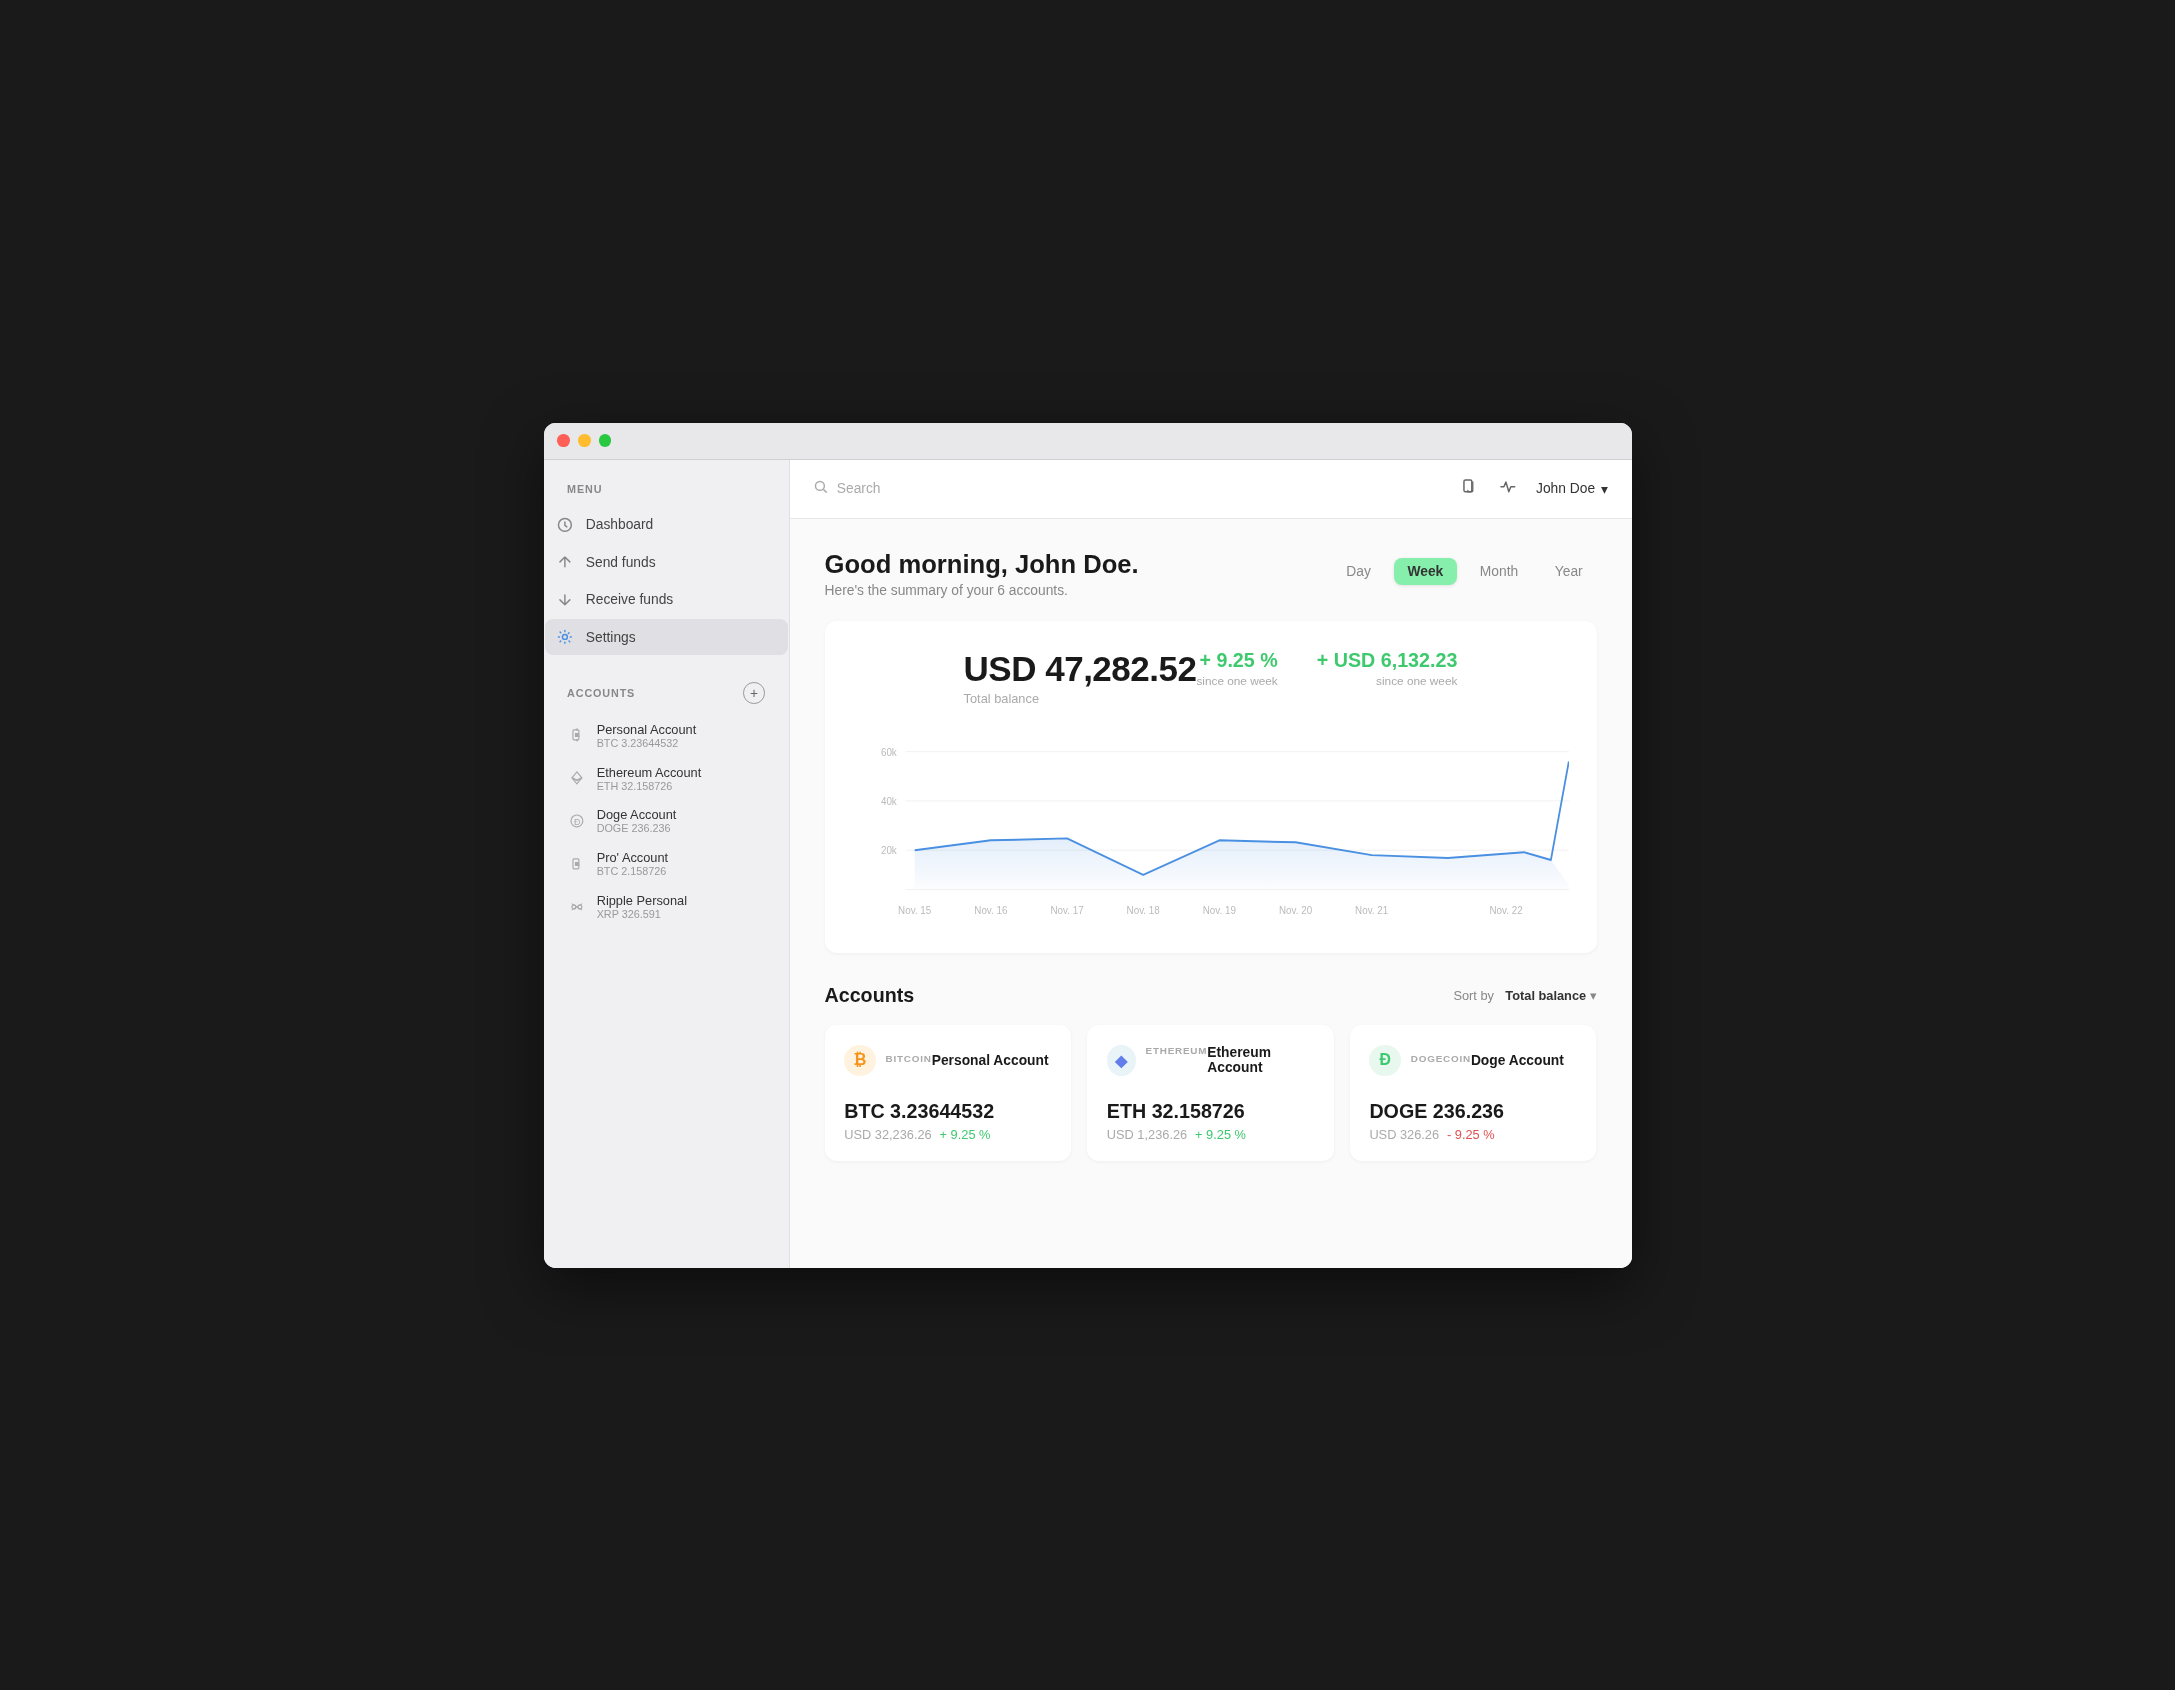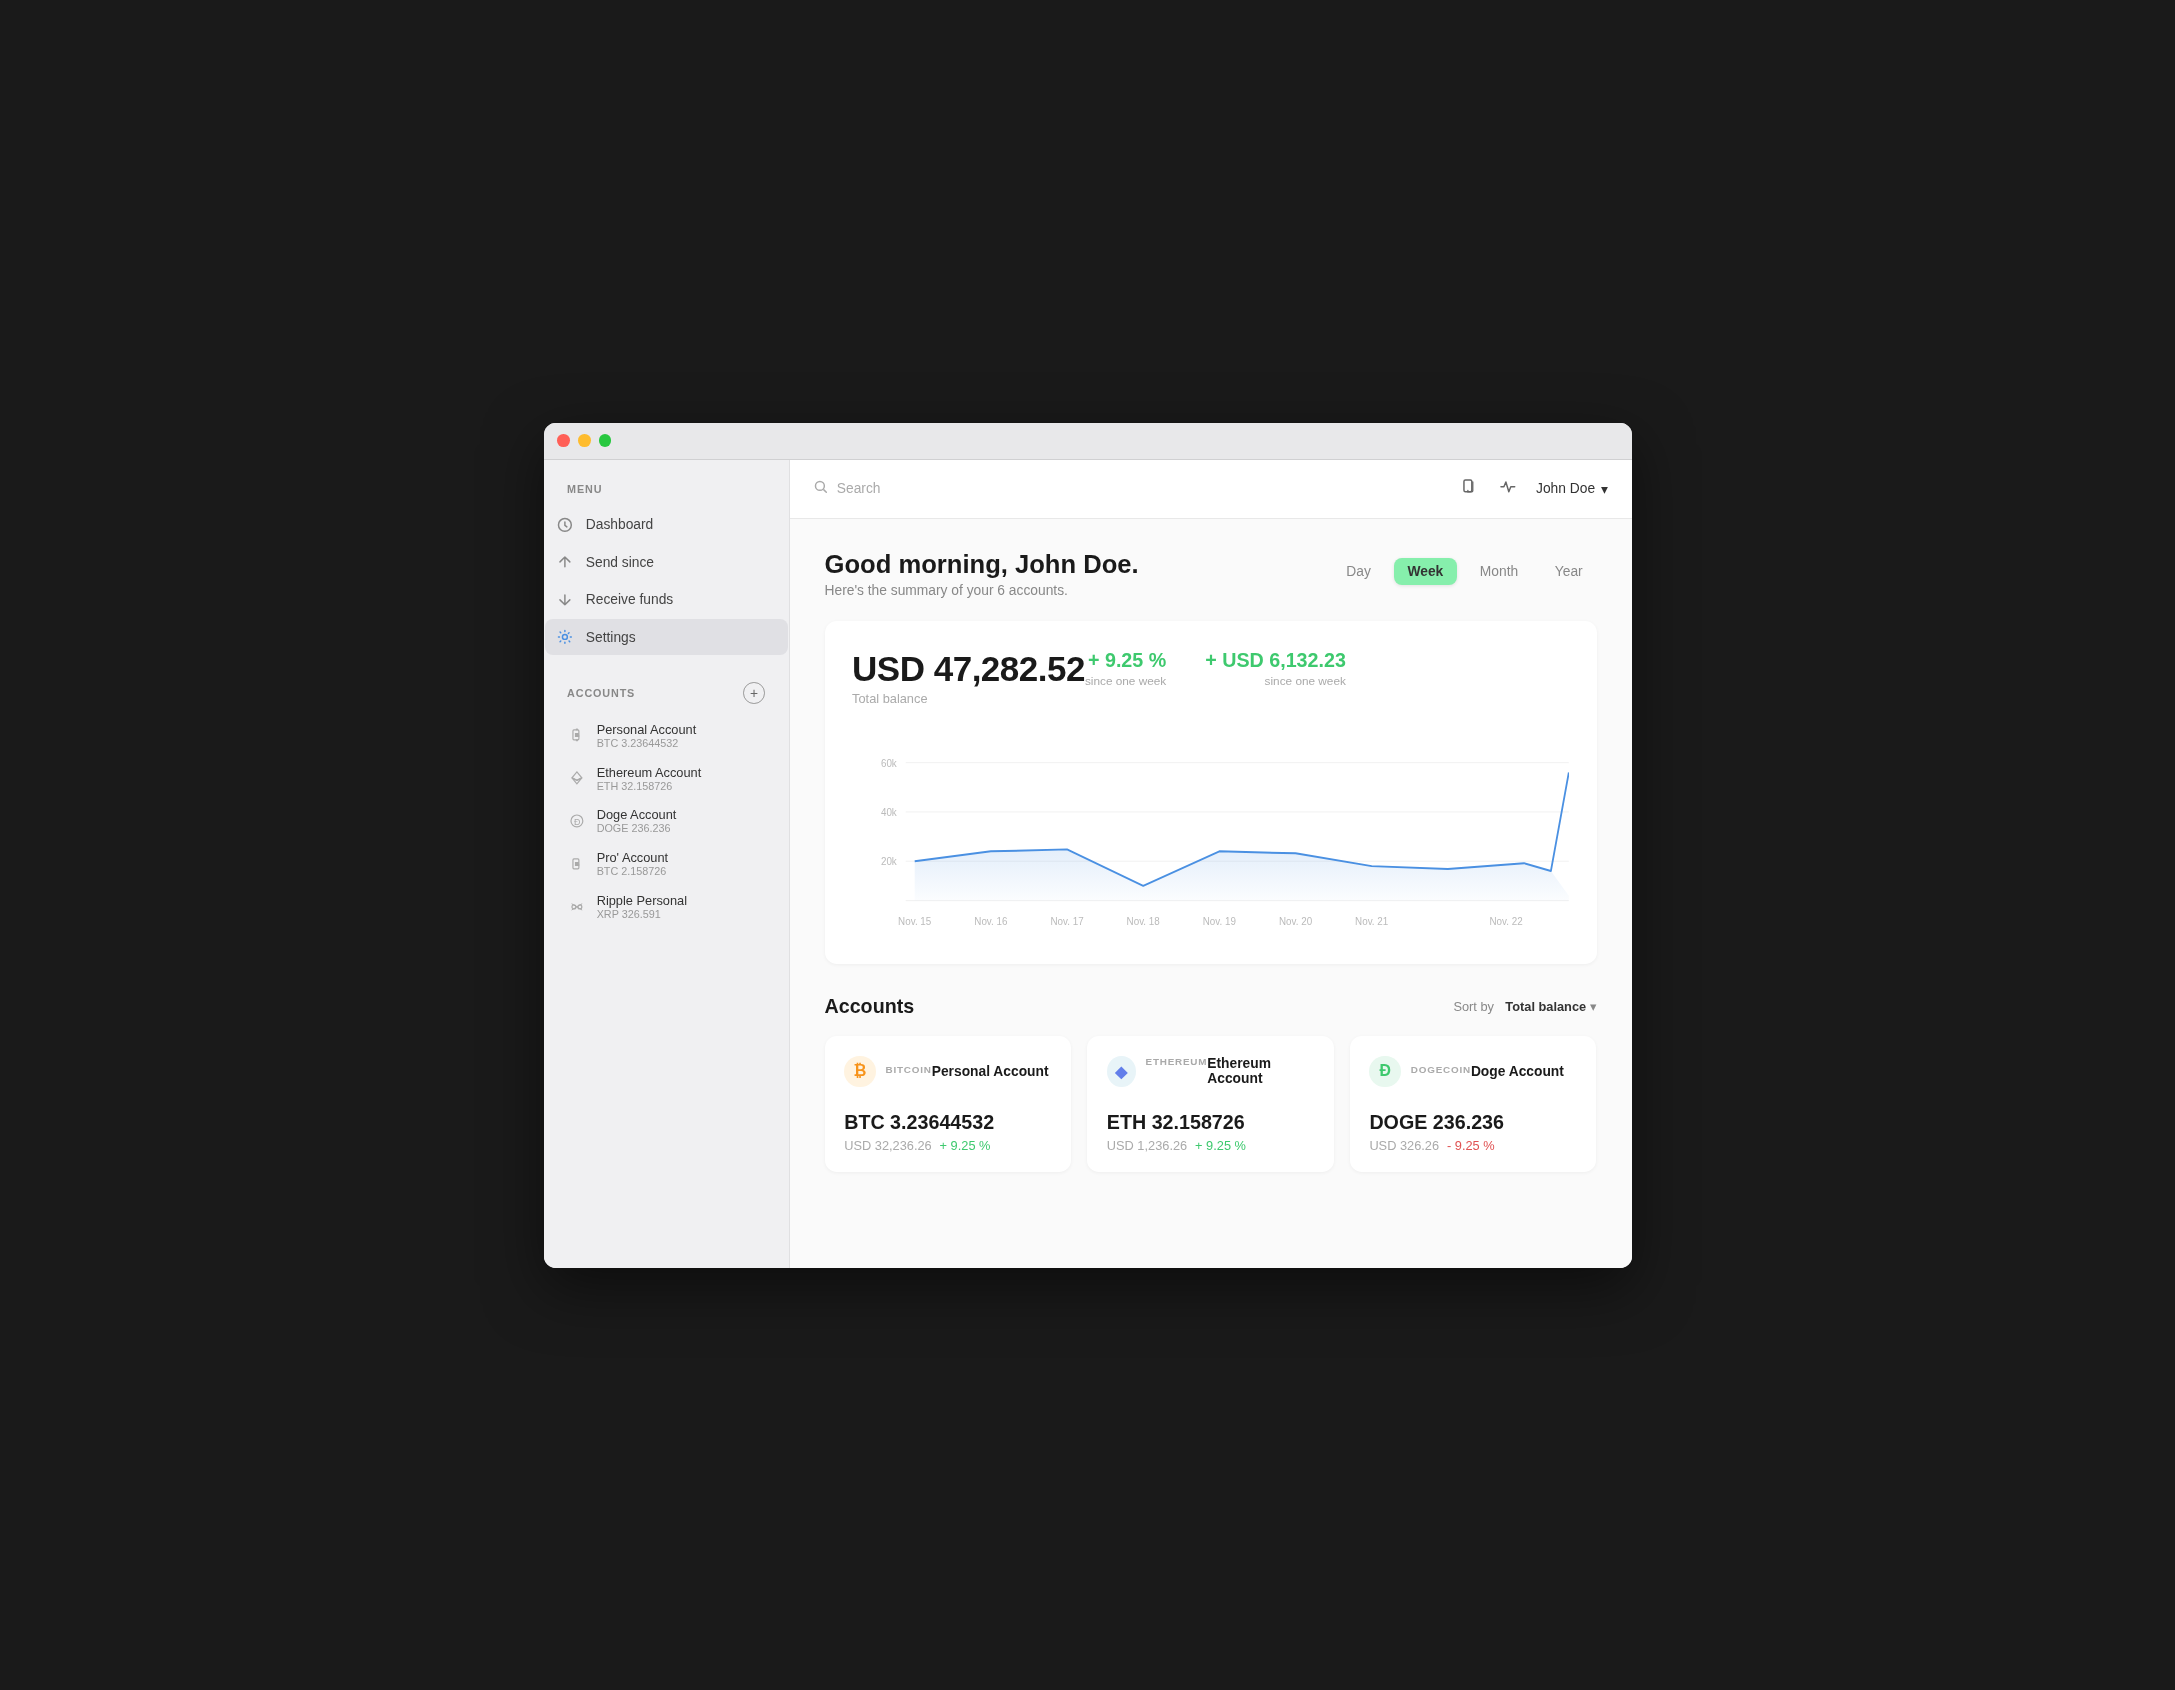"Send since" span { text: since -> funds }
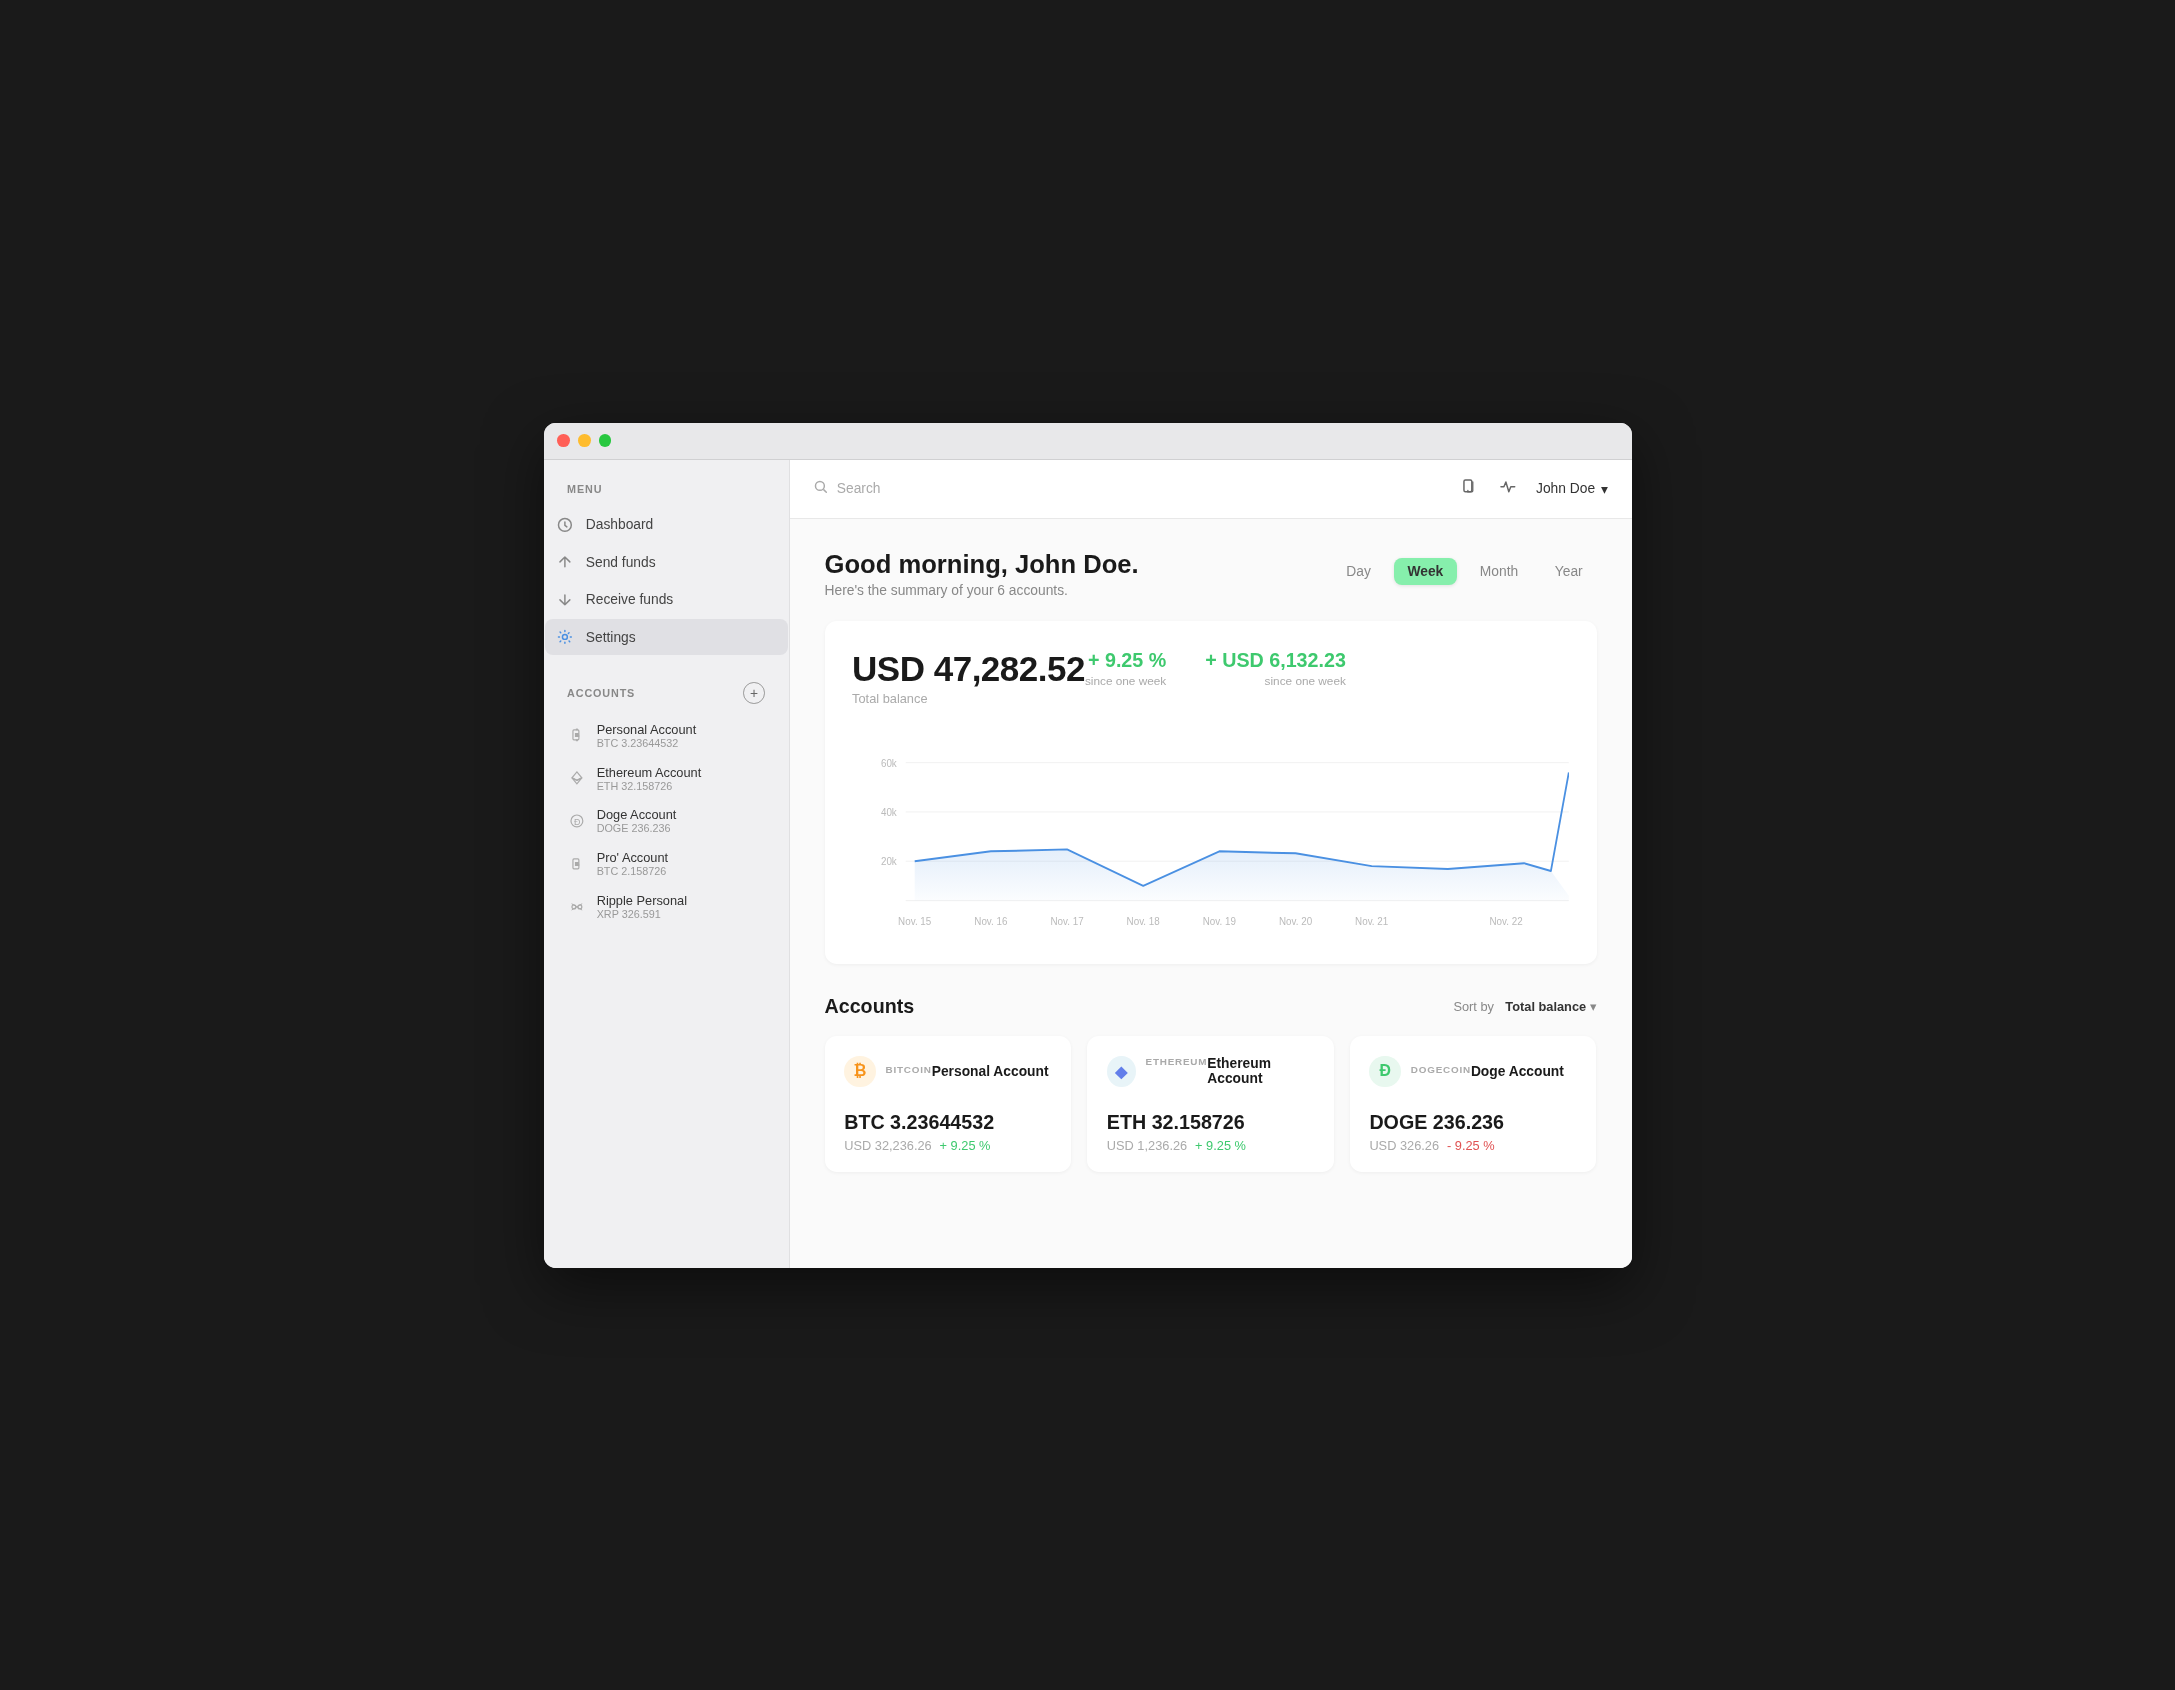"USD 47,282.52" .chart-stats { justify-content: flex-start -> center; margin-bottom: 37px -> 26px }
